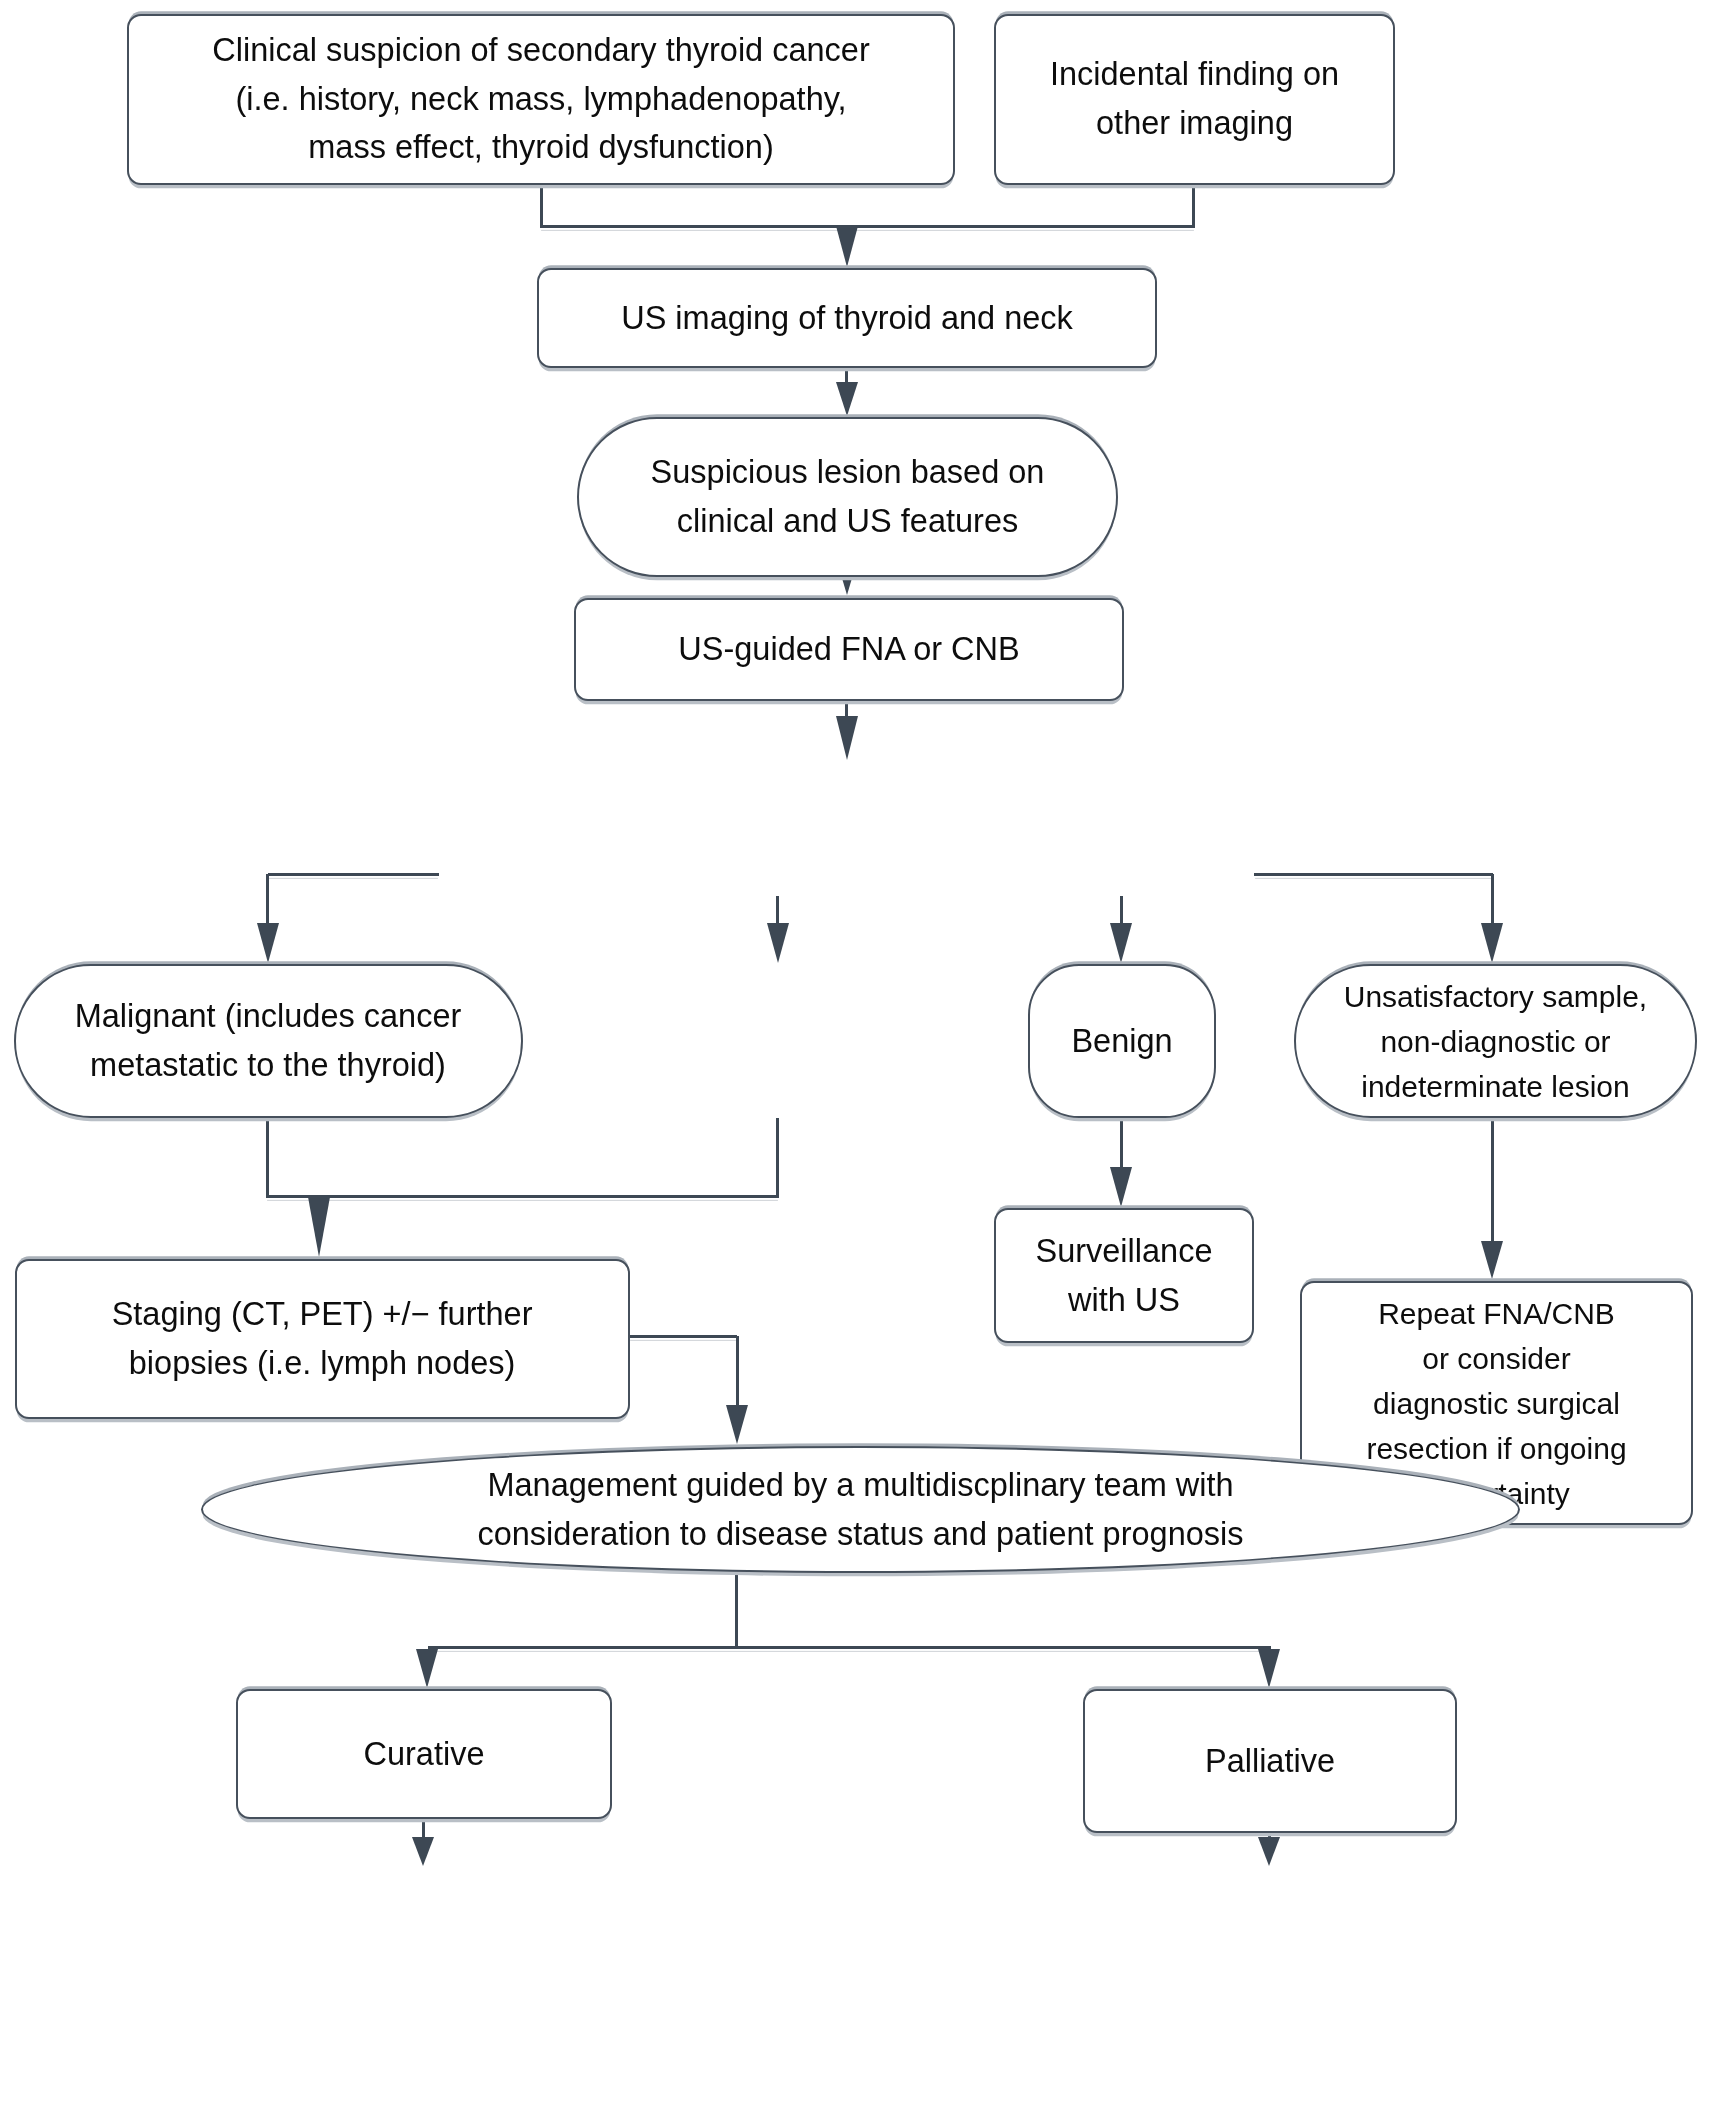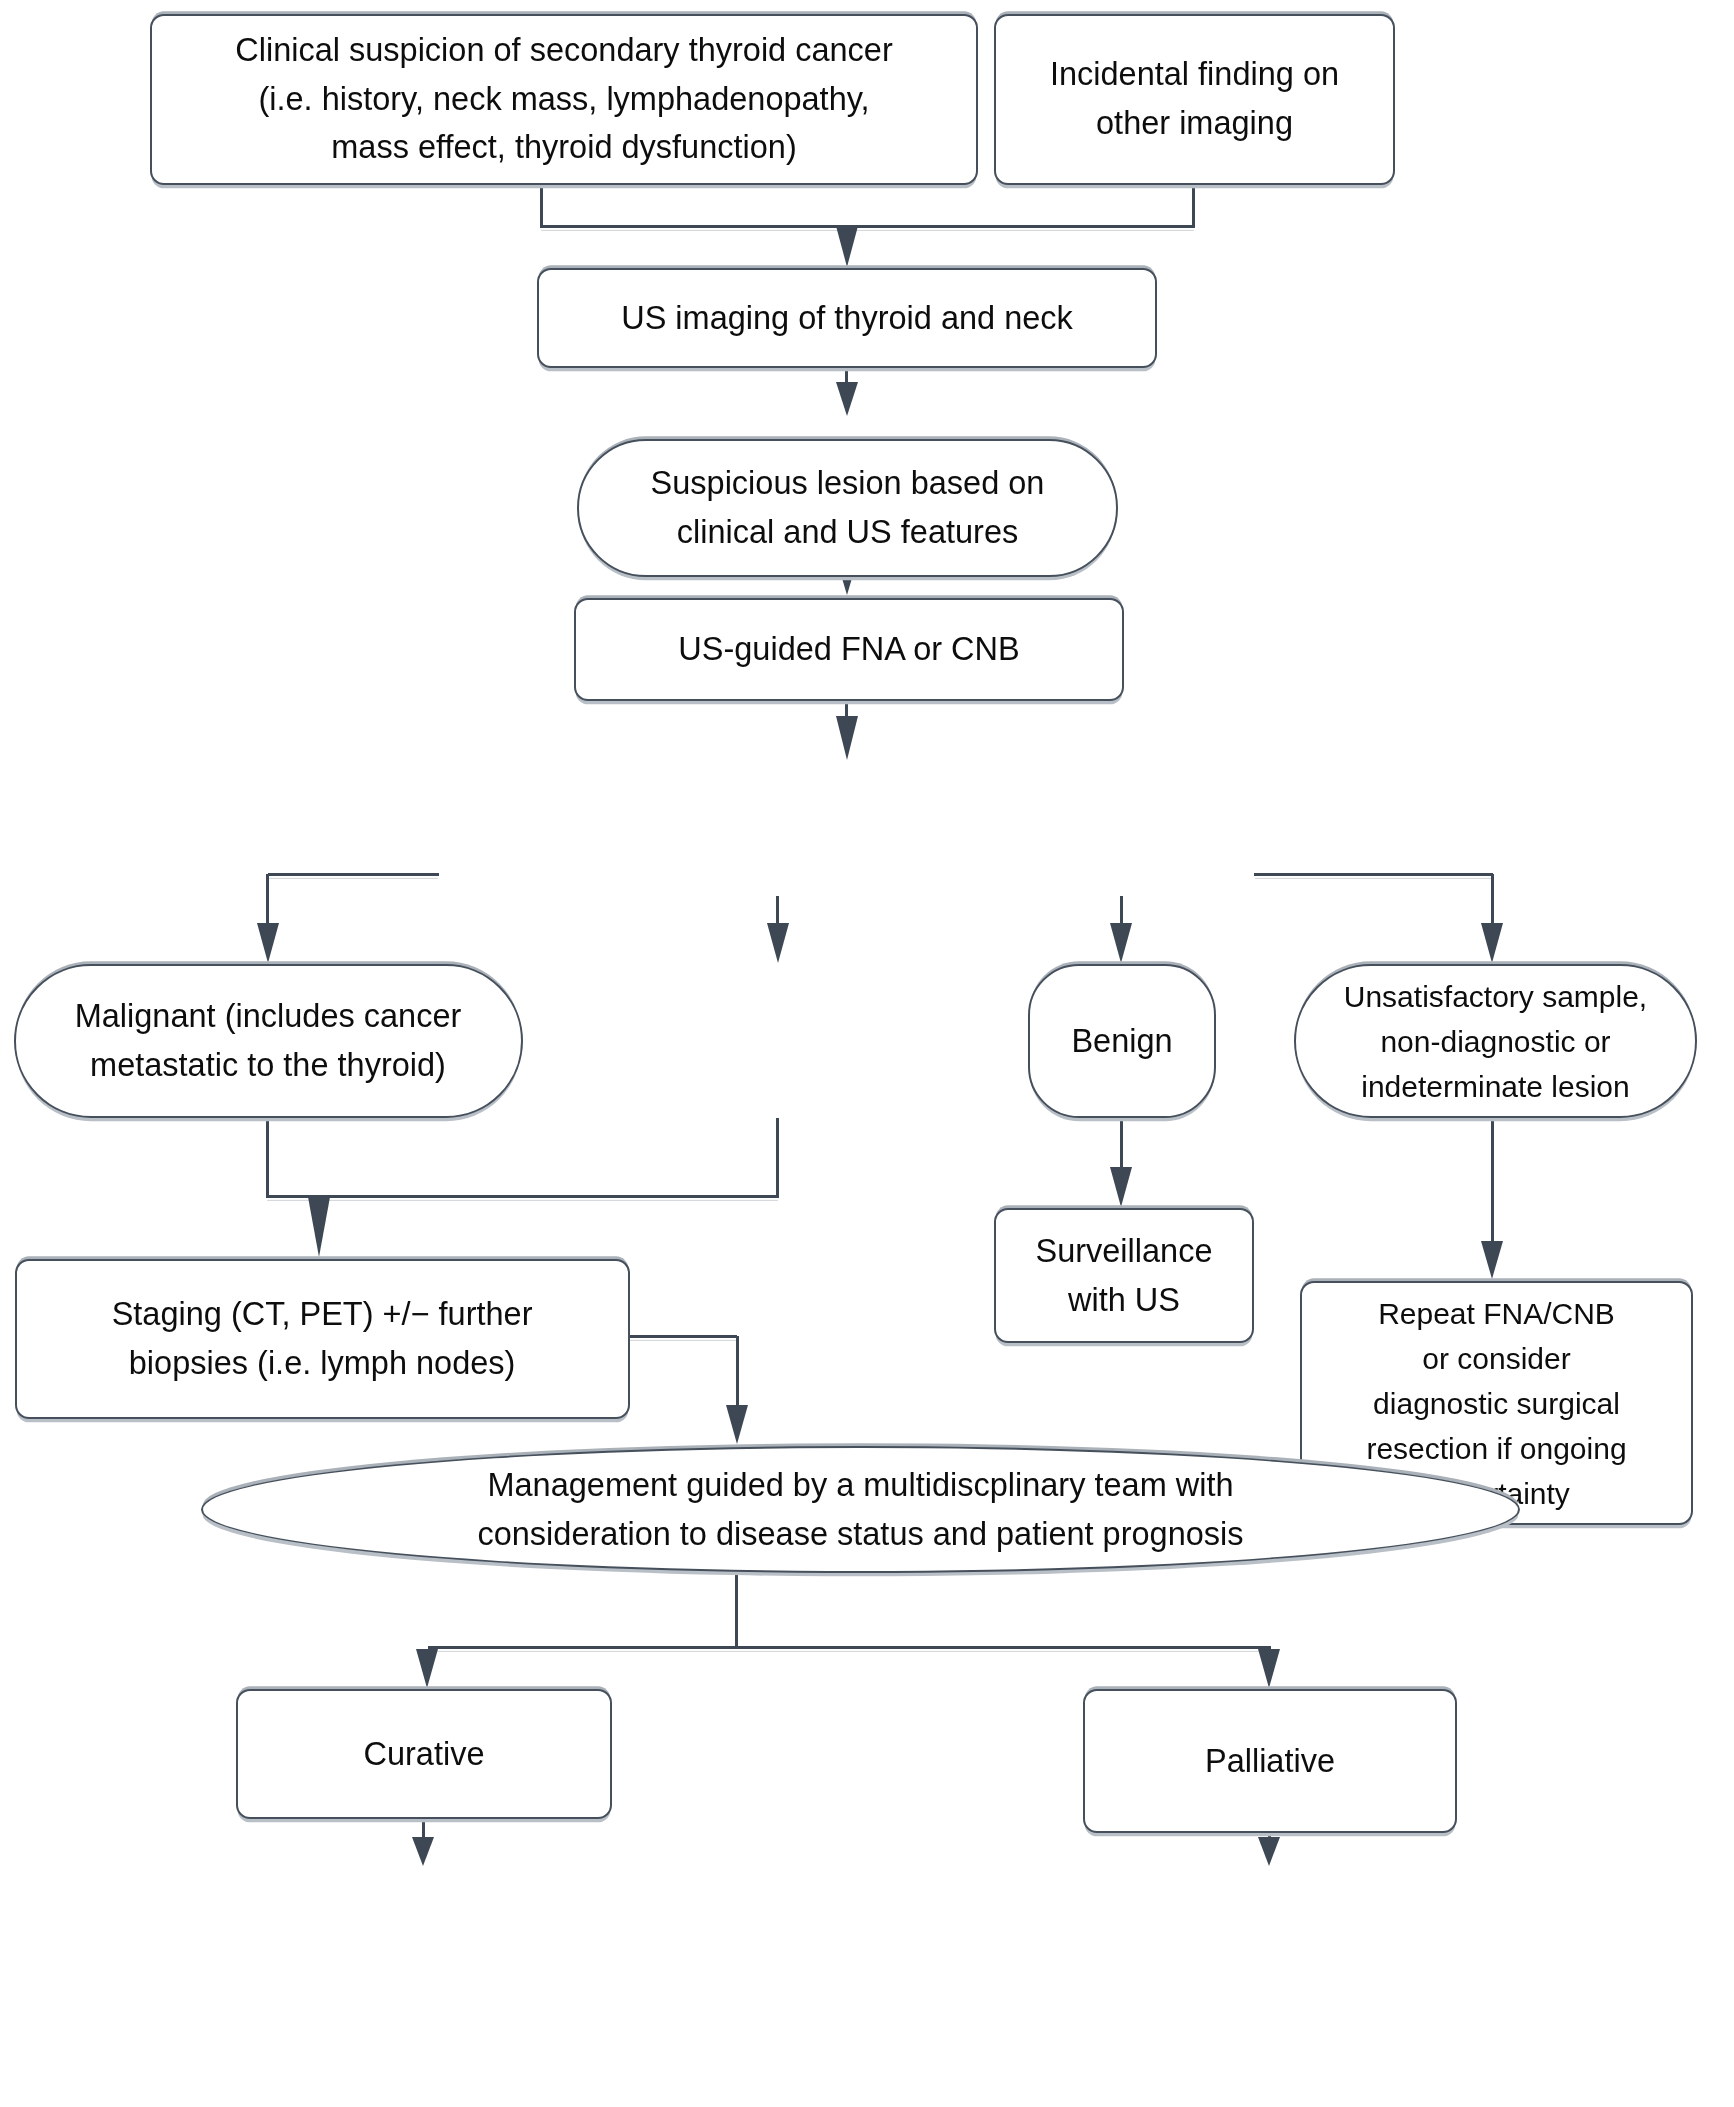"Clinical suspicion of secondary thyroid" div.node { margin-left: 23px -> none }
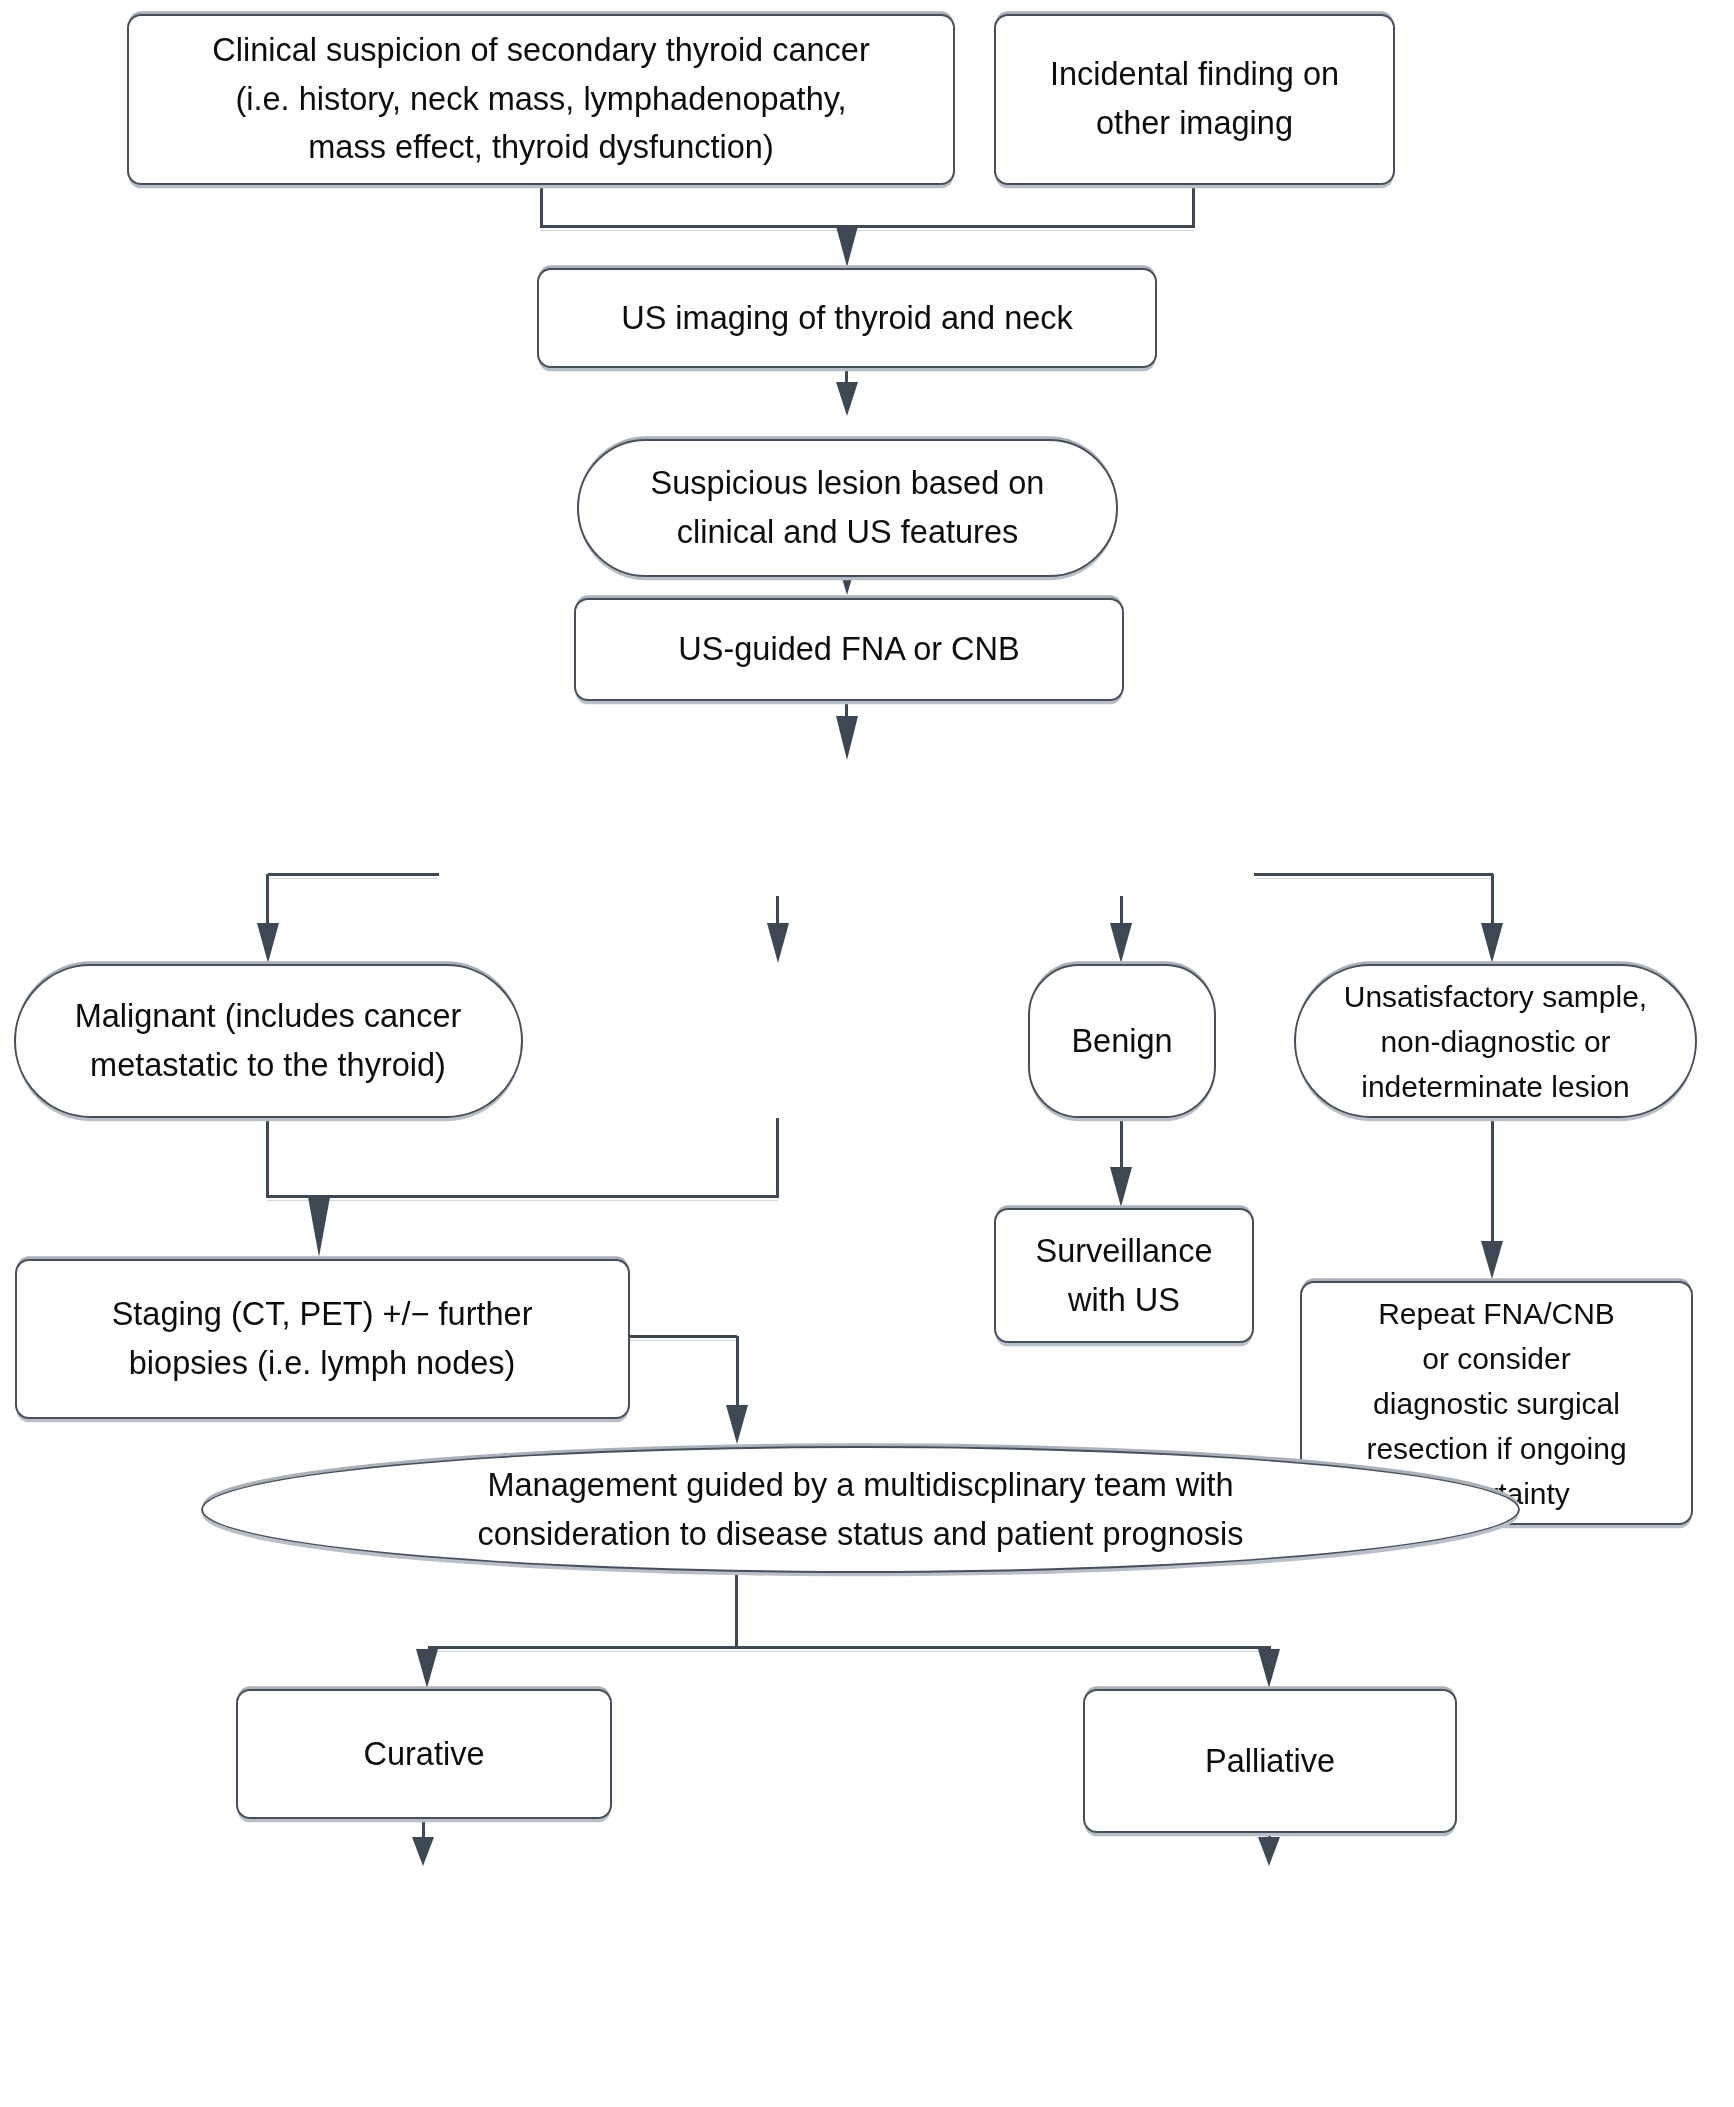"Suspicious lesion based on" div.node { height: 138px -> 160px; top: 439px -> 417px }
